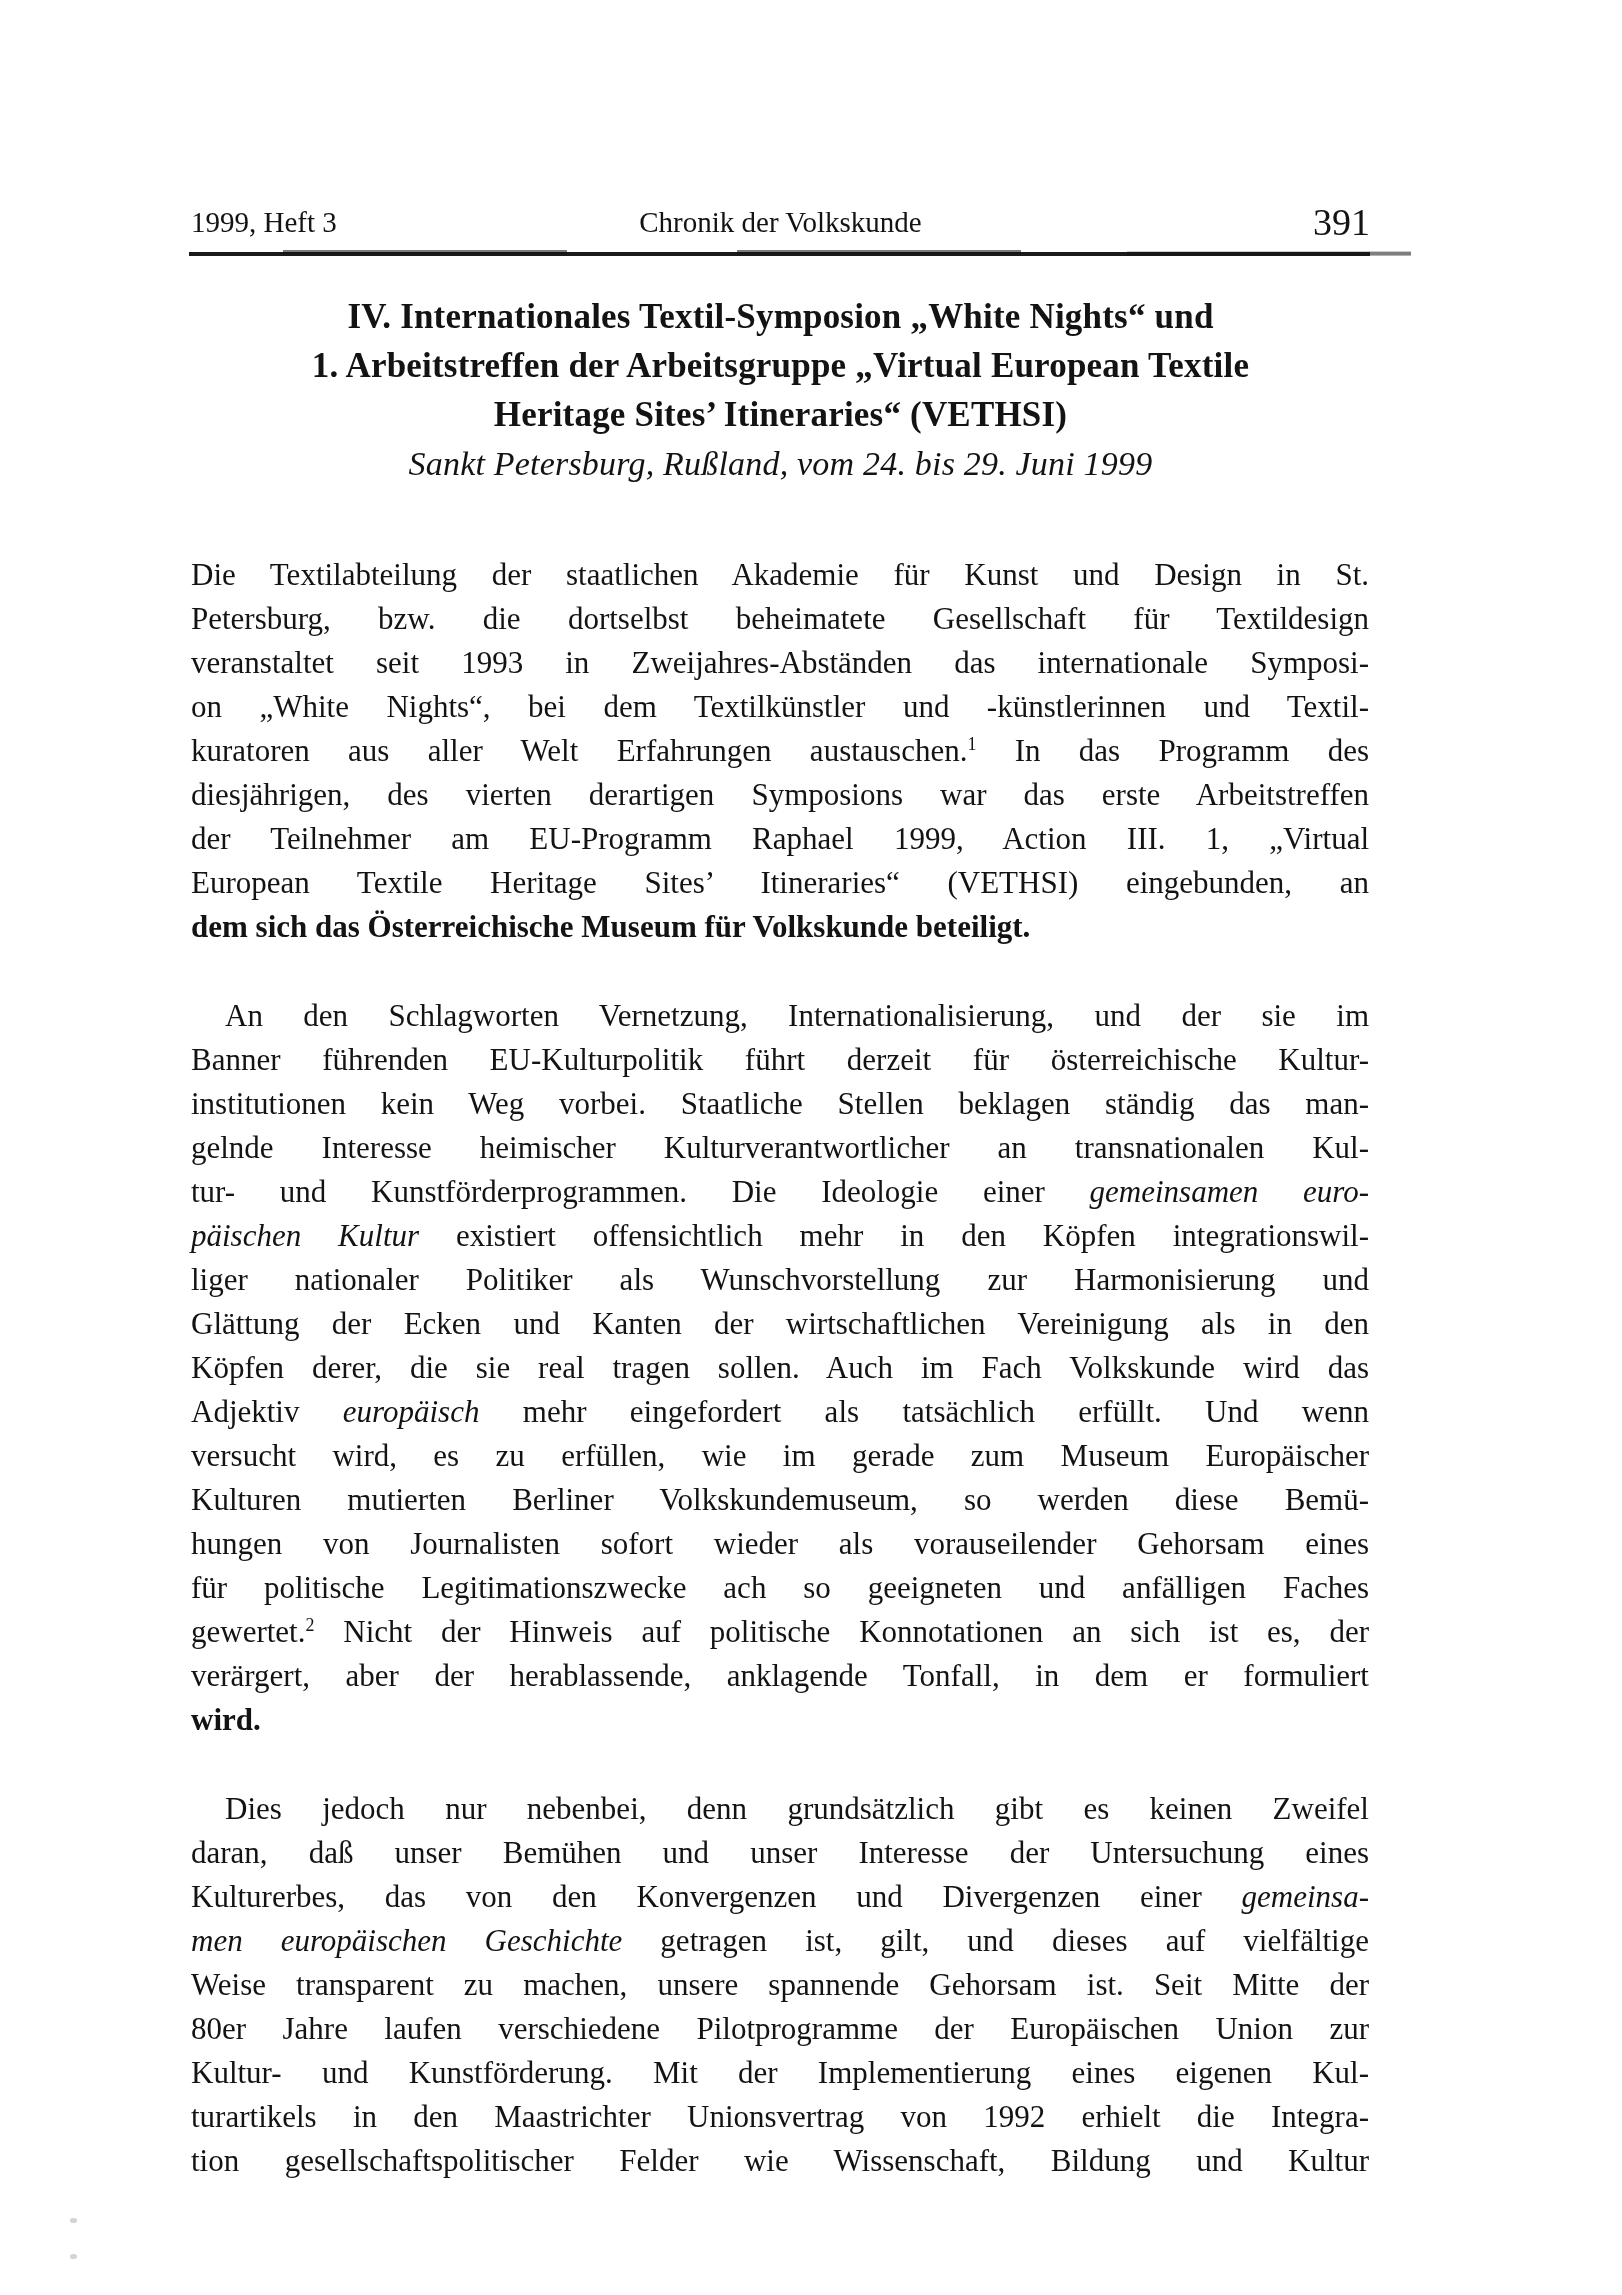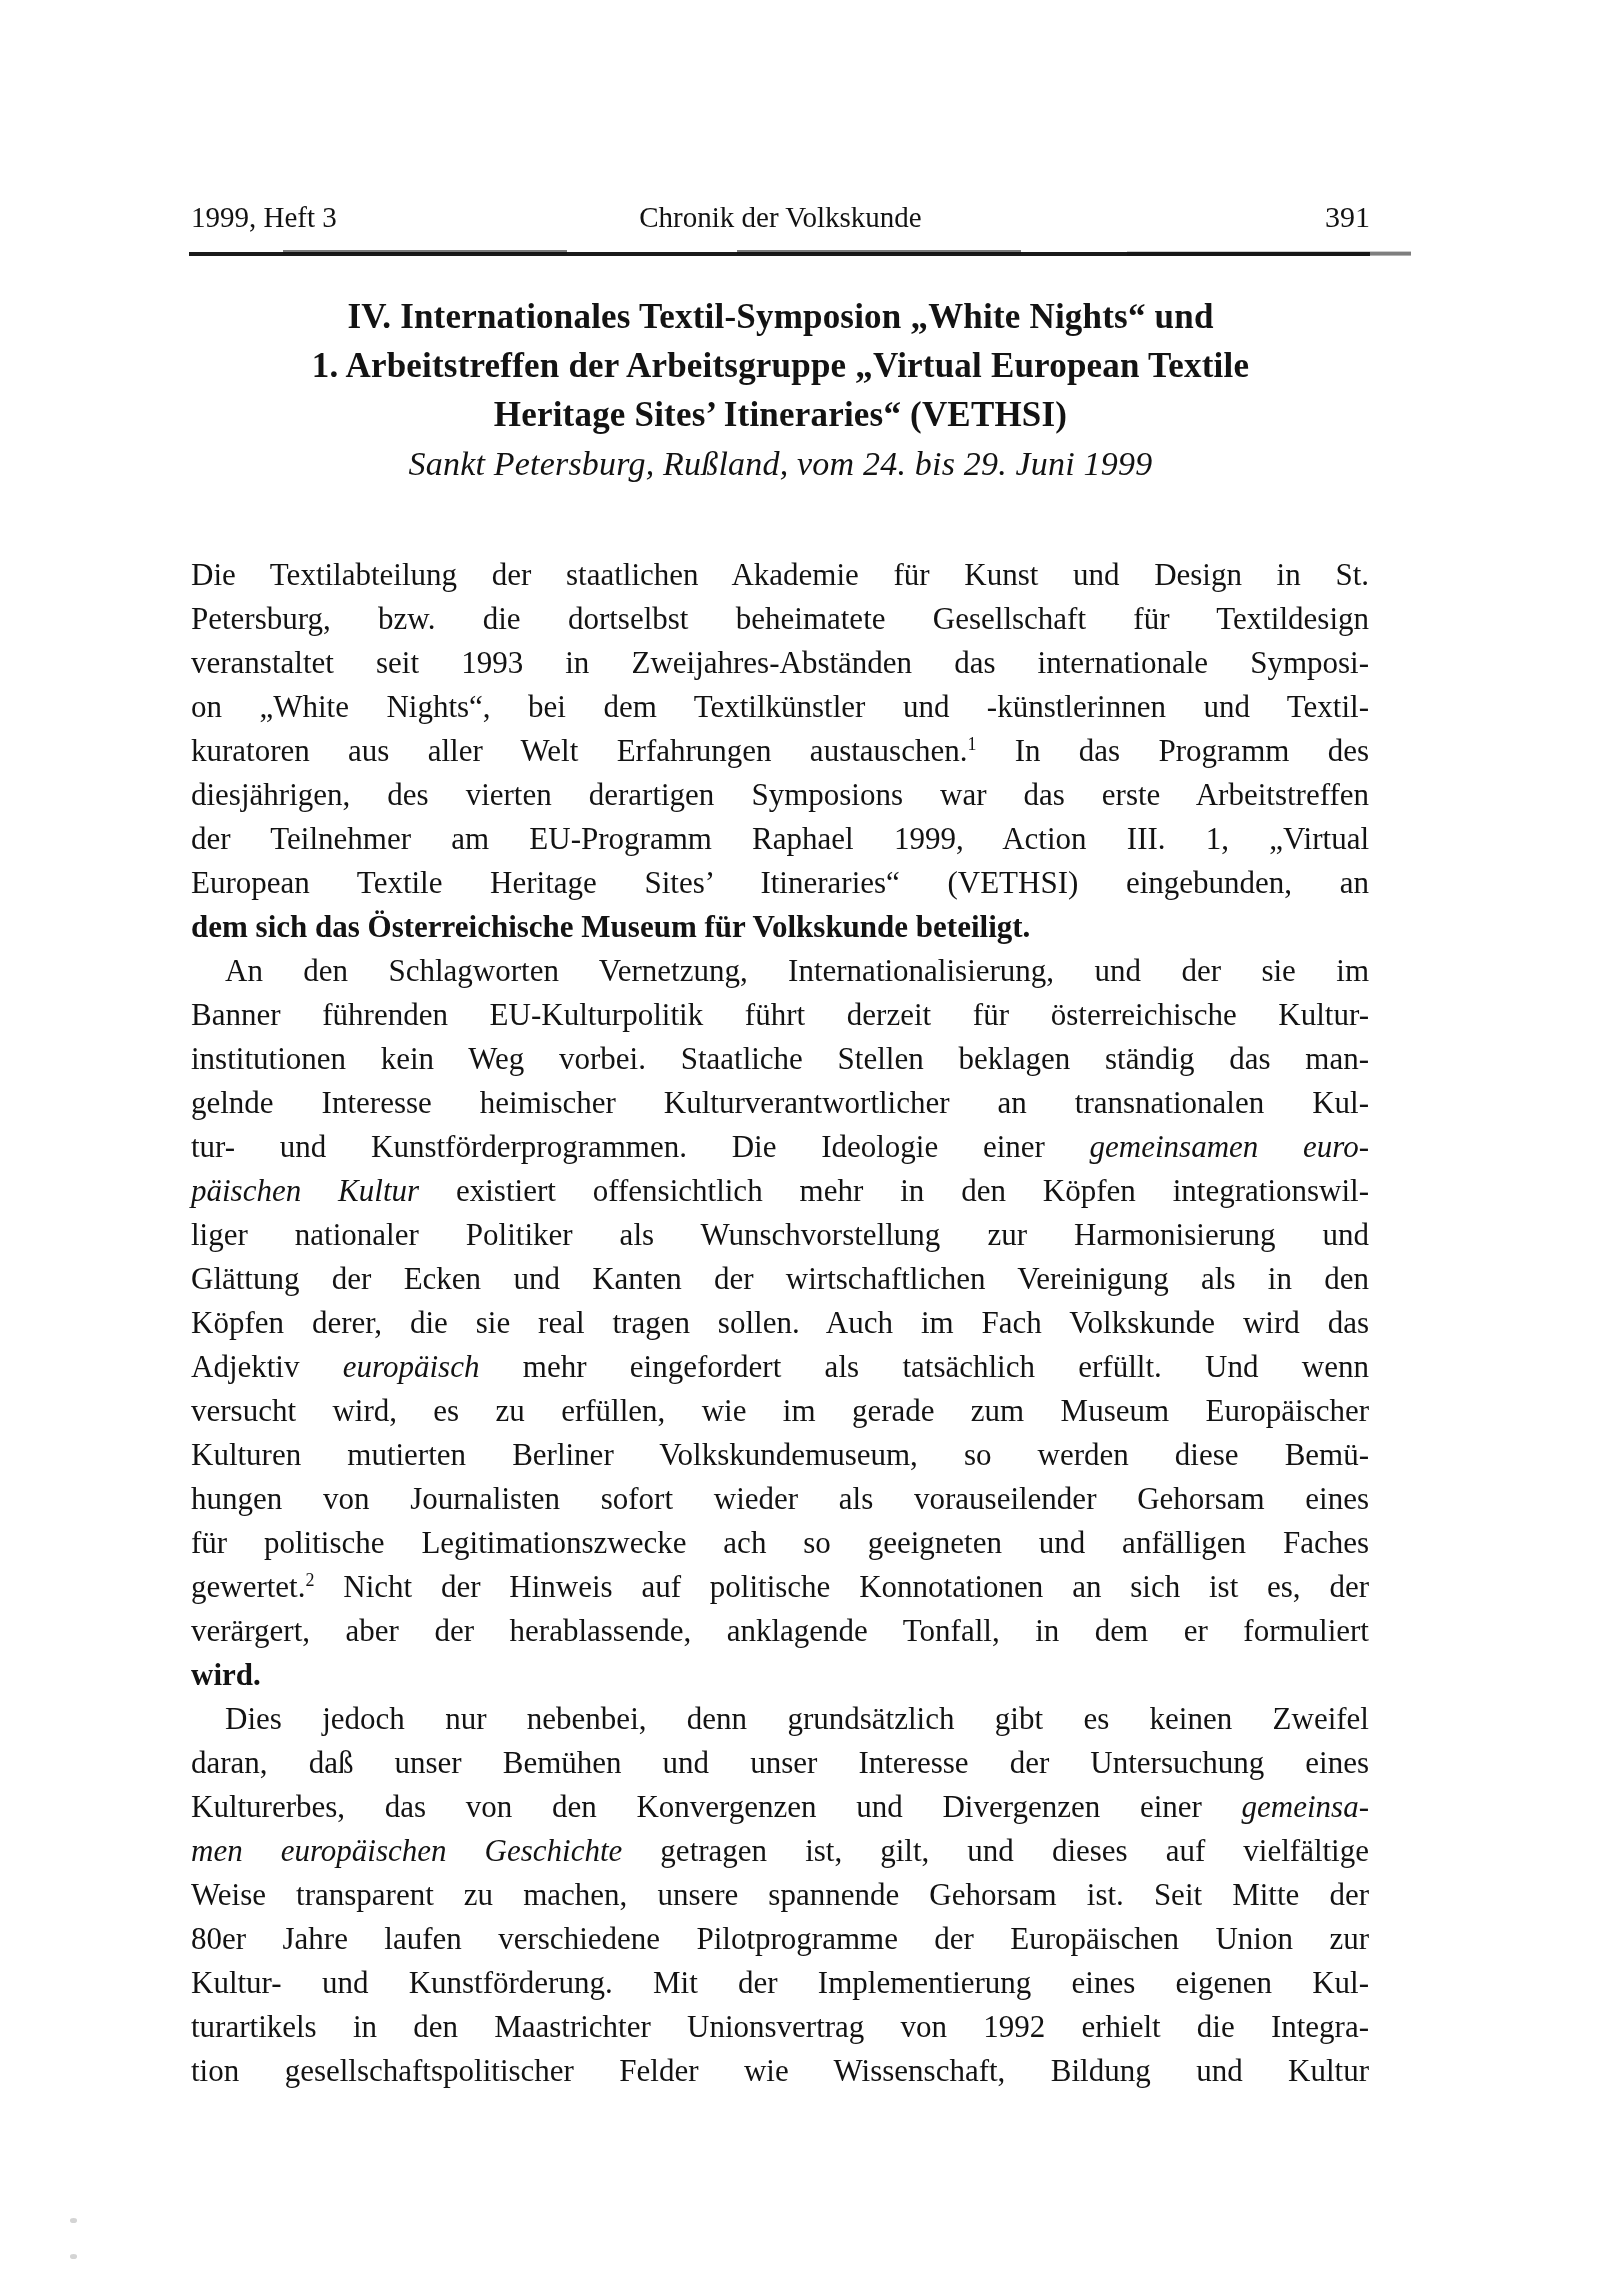"391" .h-right { font-size: 30px -> 38px }
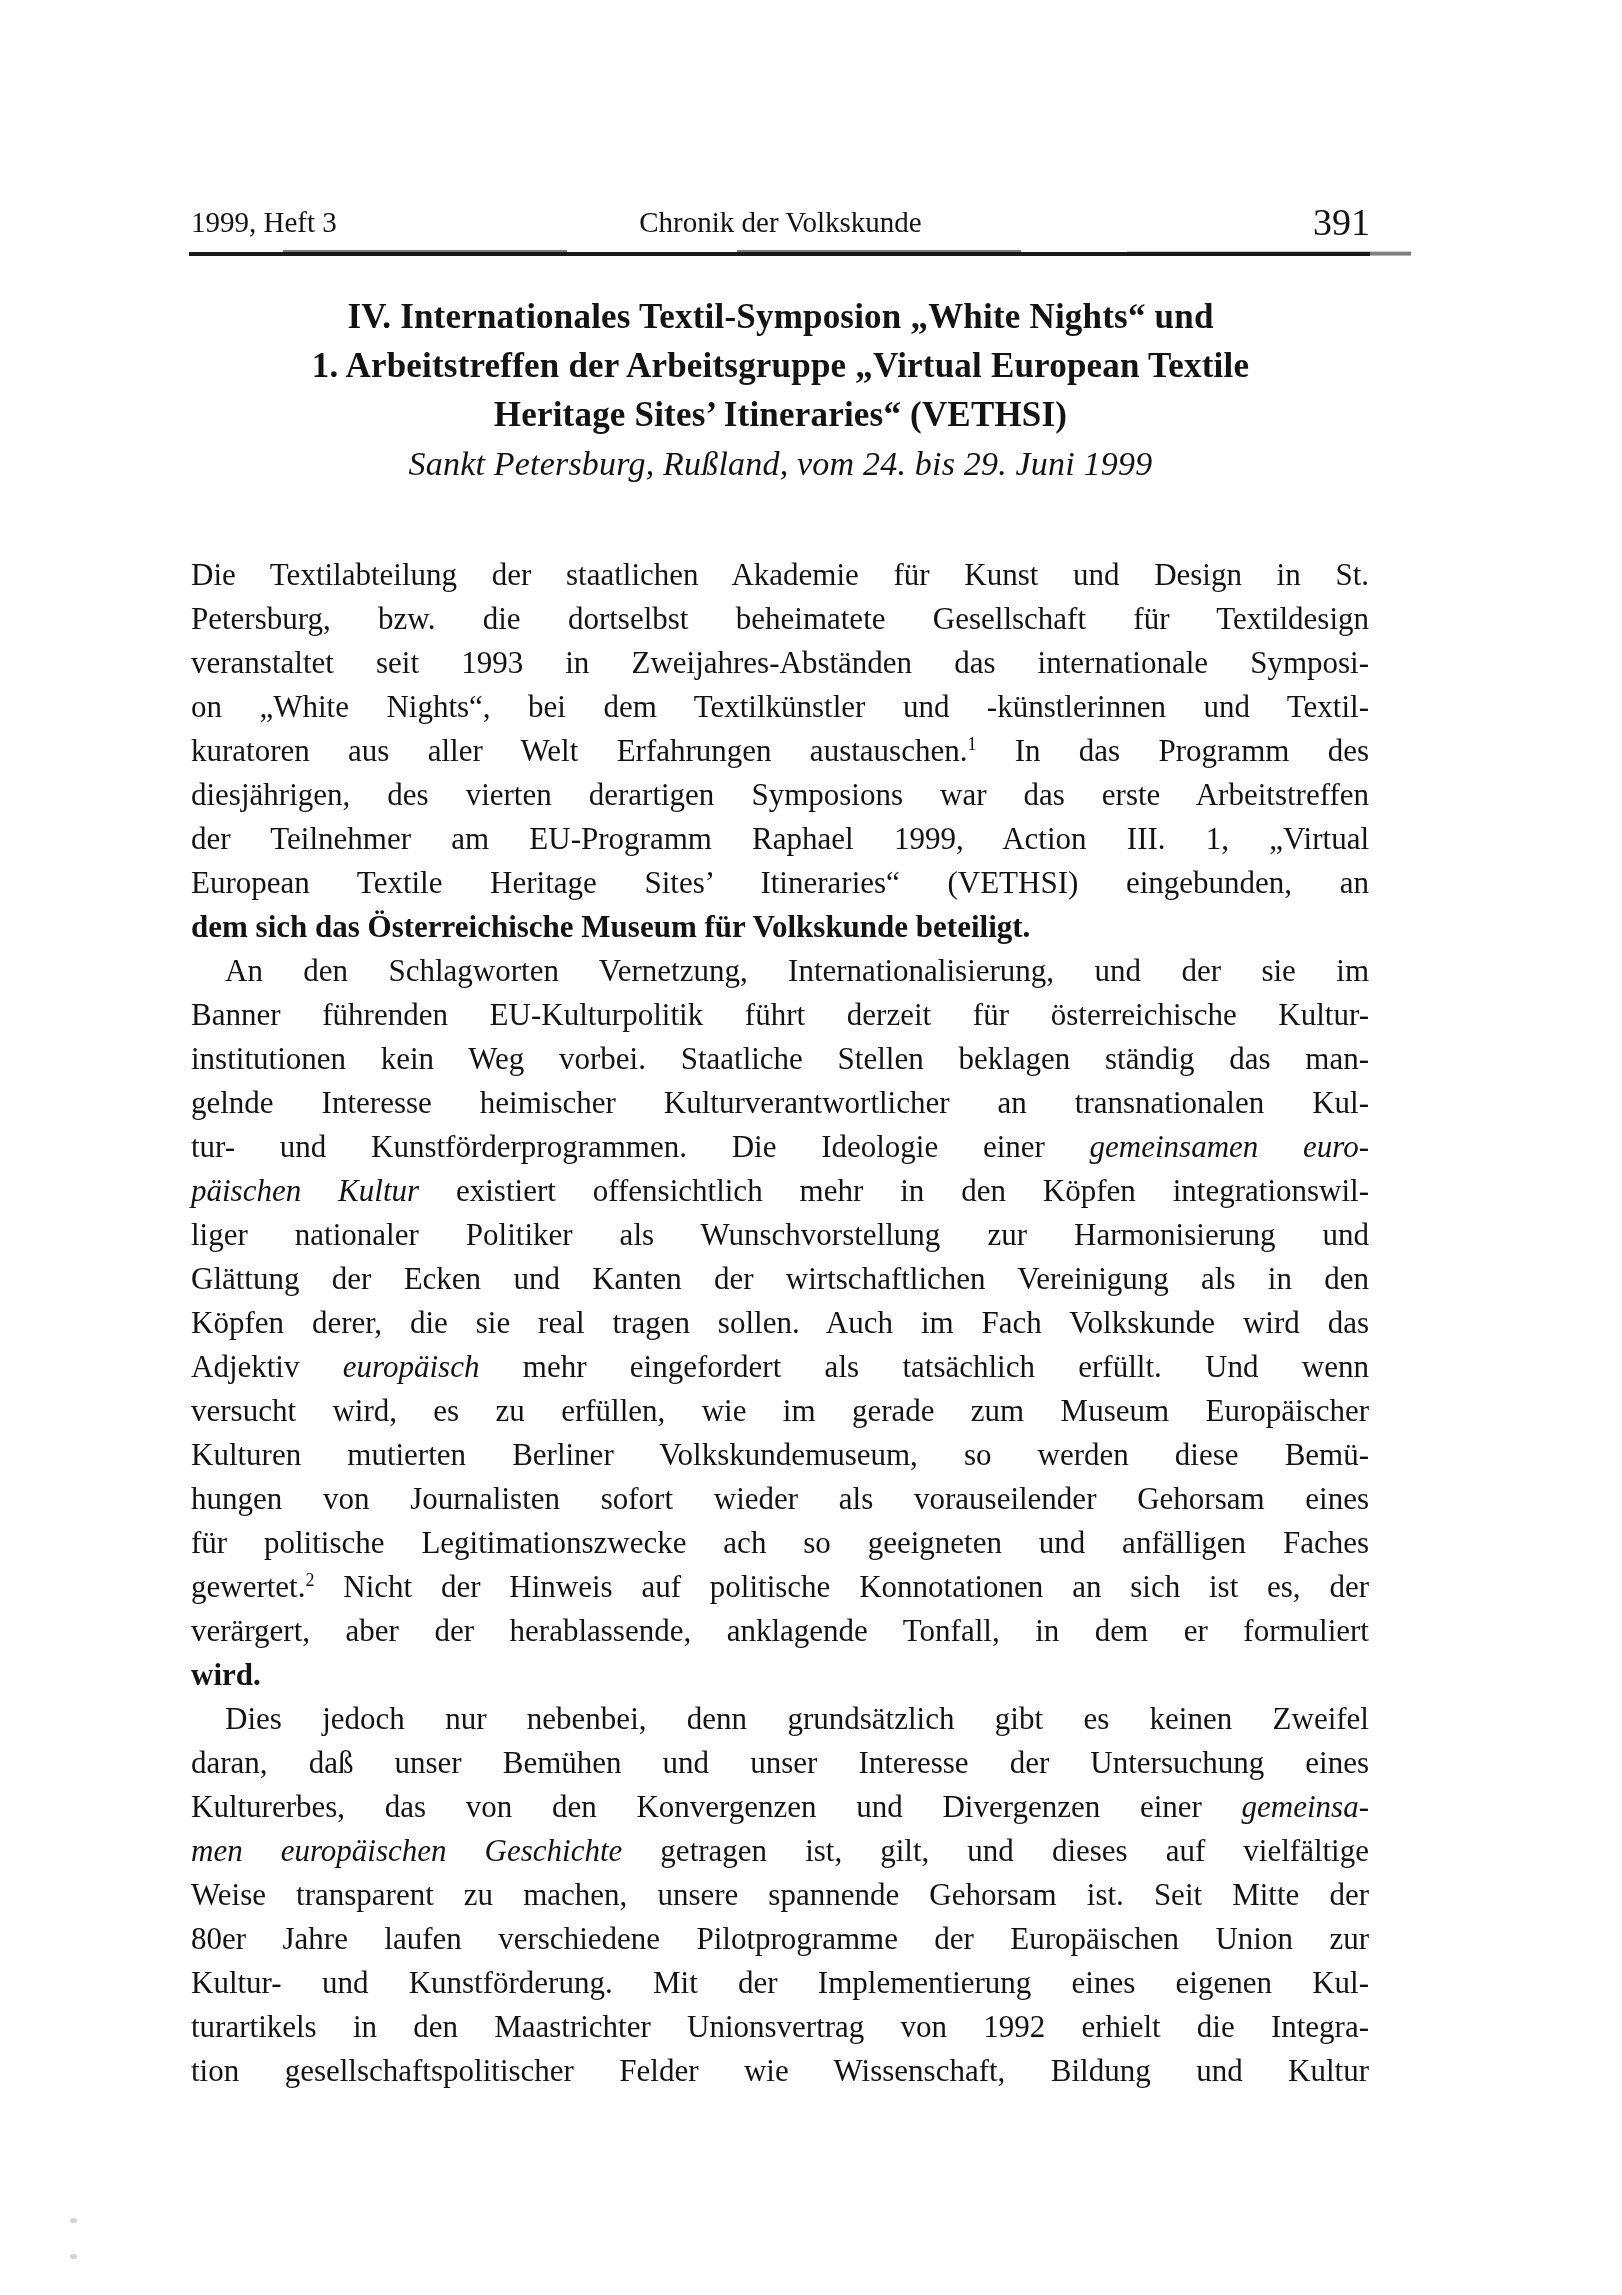"An den Schlagworten Vernetzung," .bline.indent { margin-top: none -> 45px }
